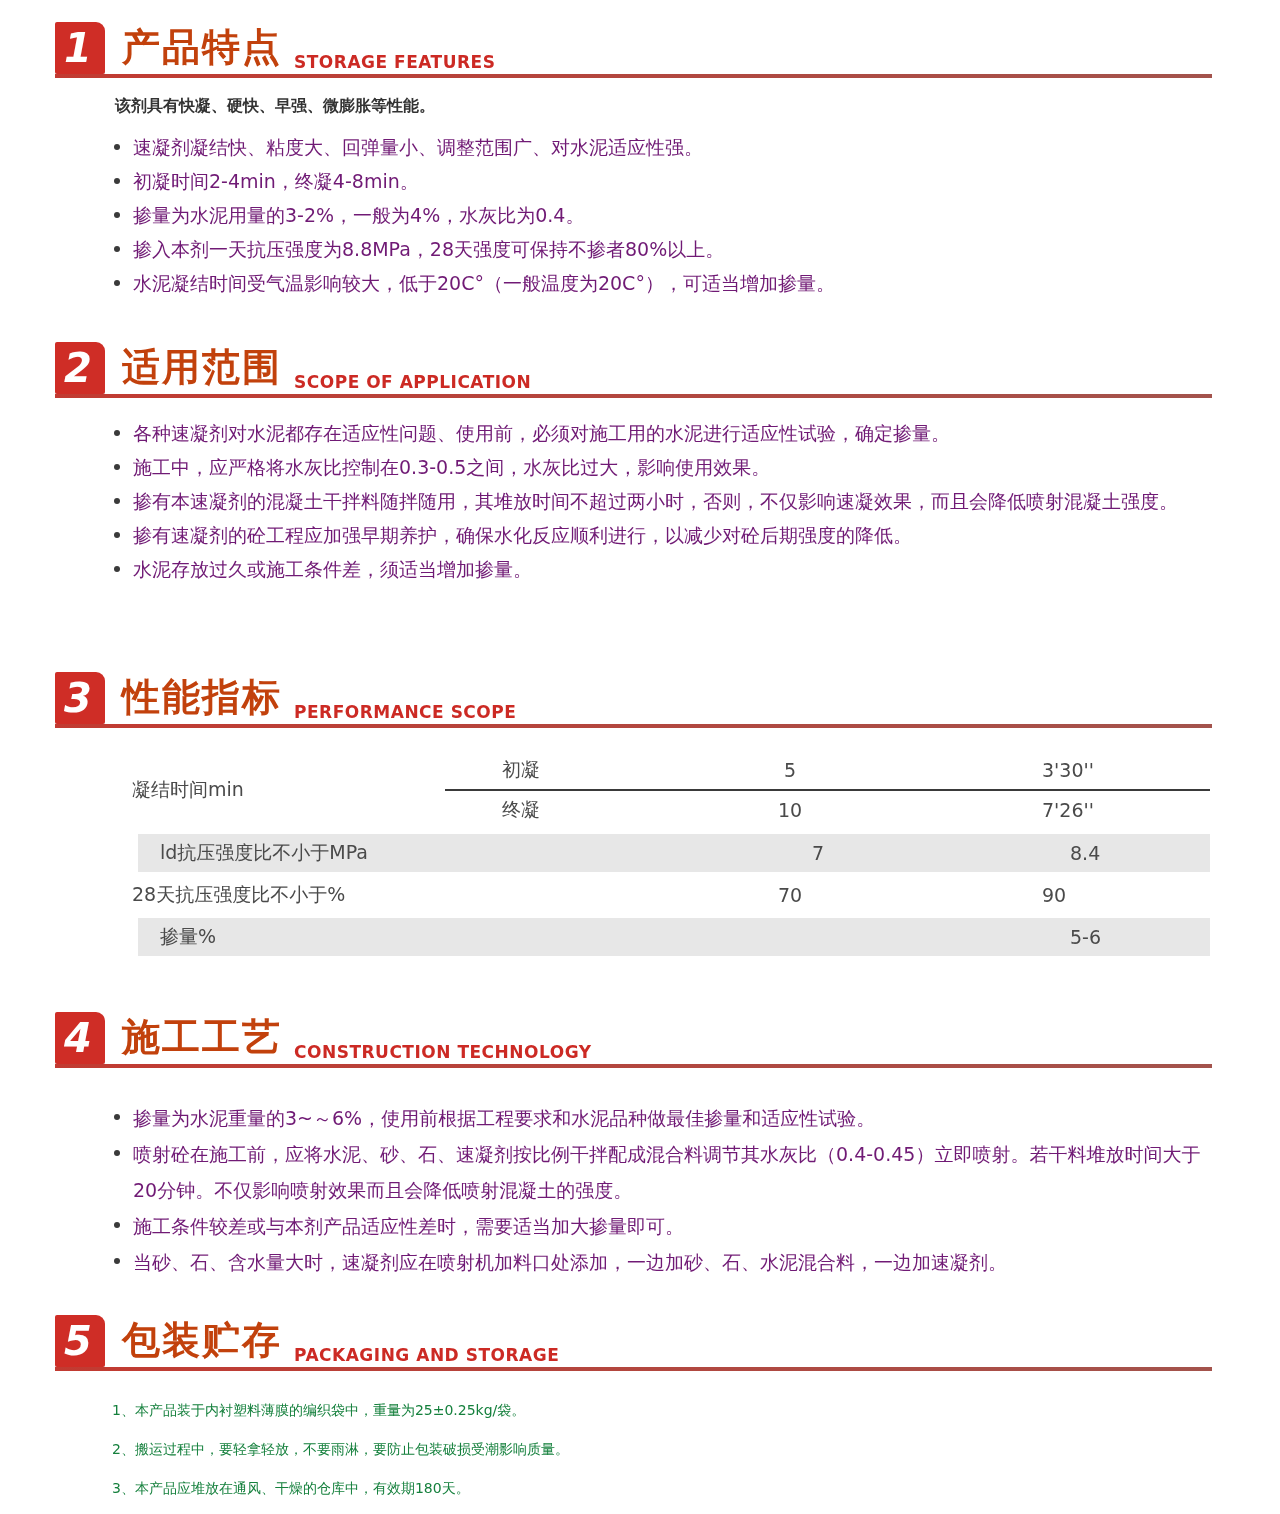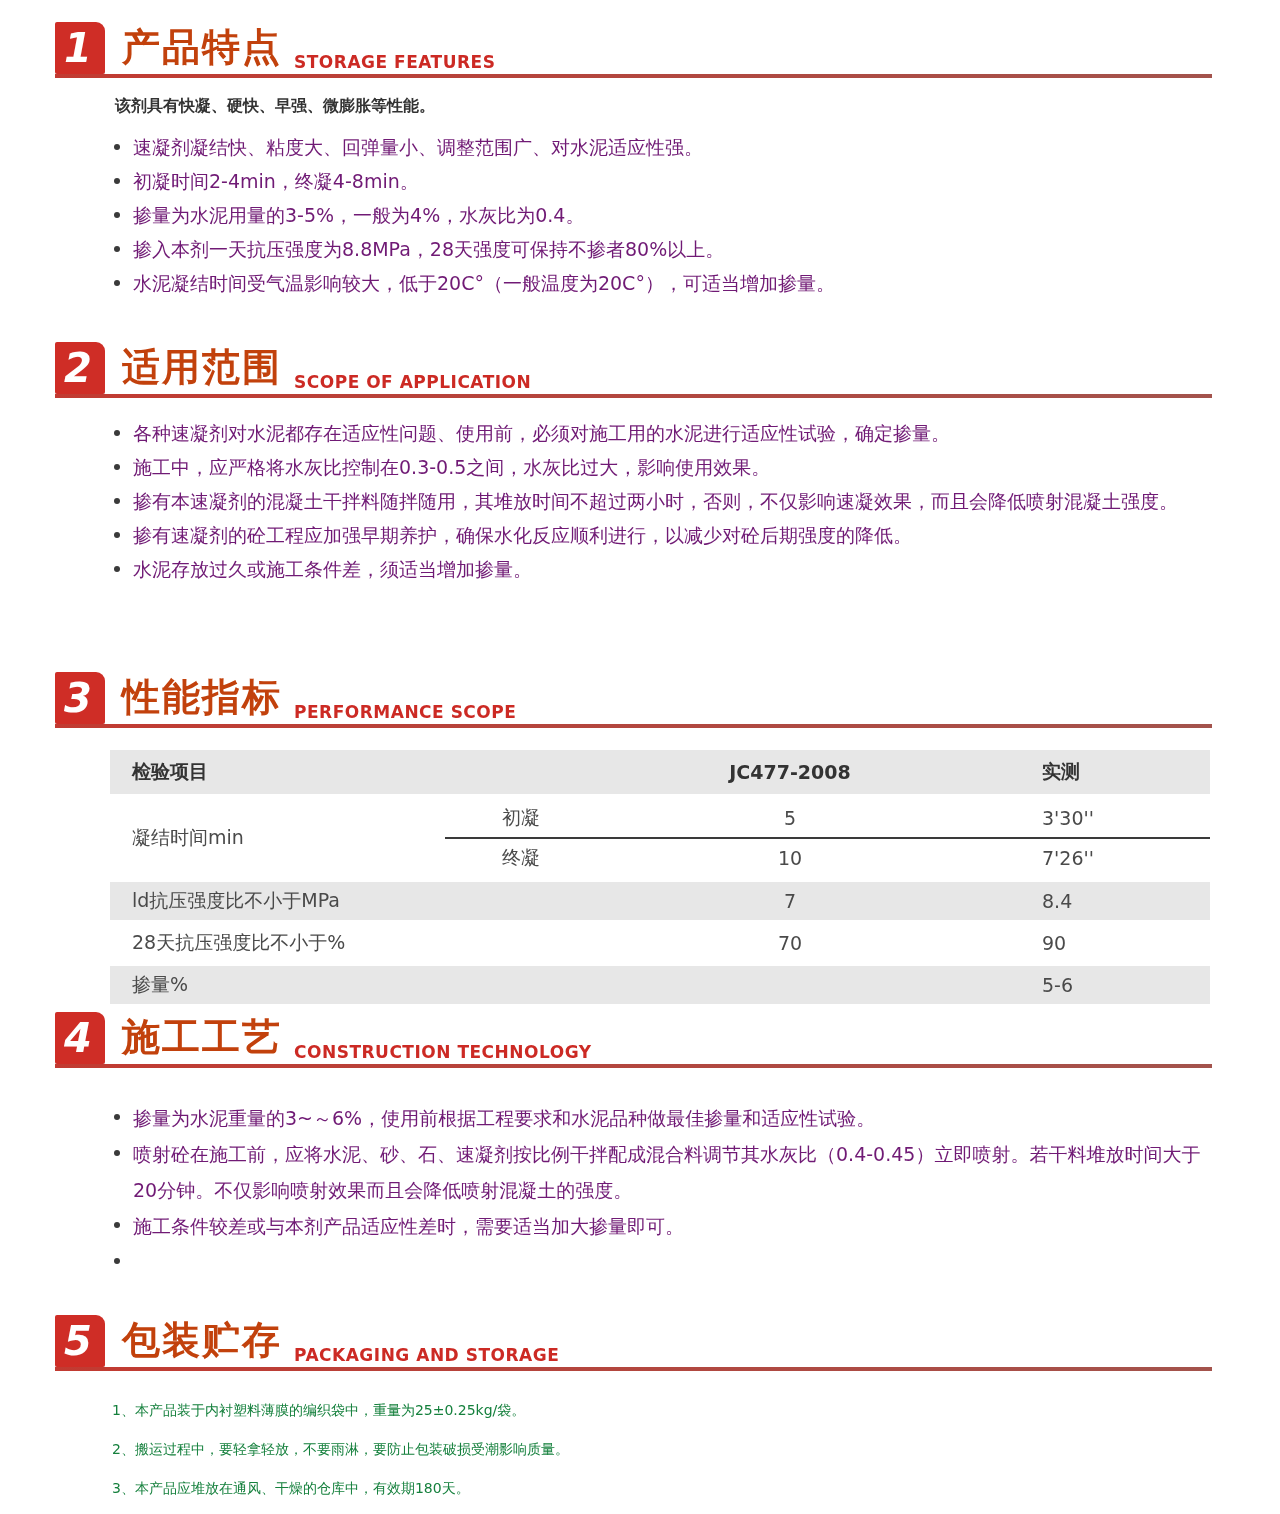"掺量为水泥用量的3-5%，一般为4%，水灰比为0.4。" span { text: 3-5% -> 3-2% }
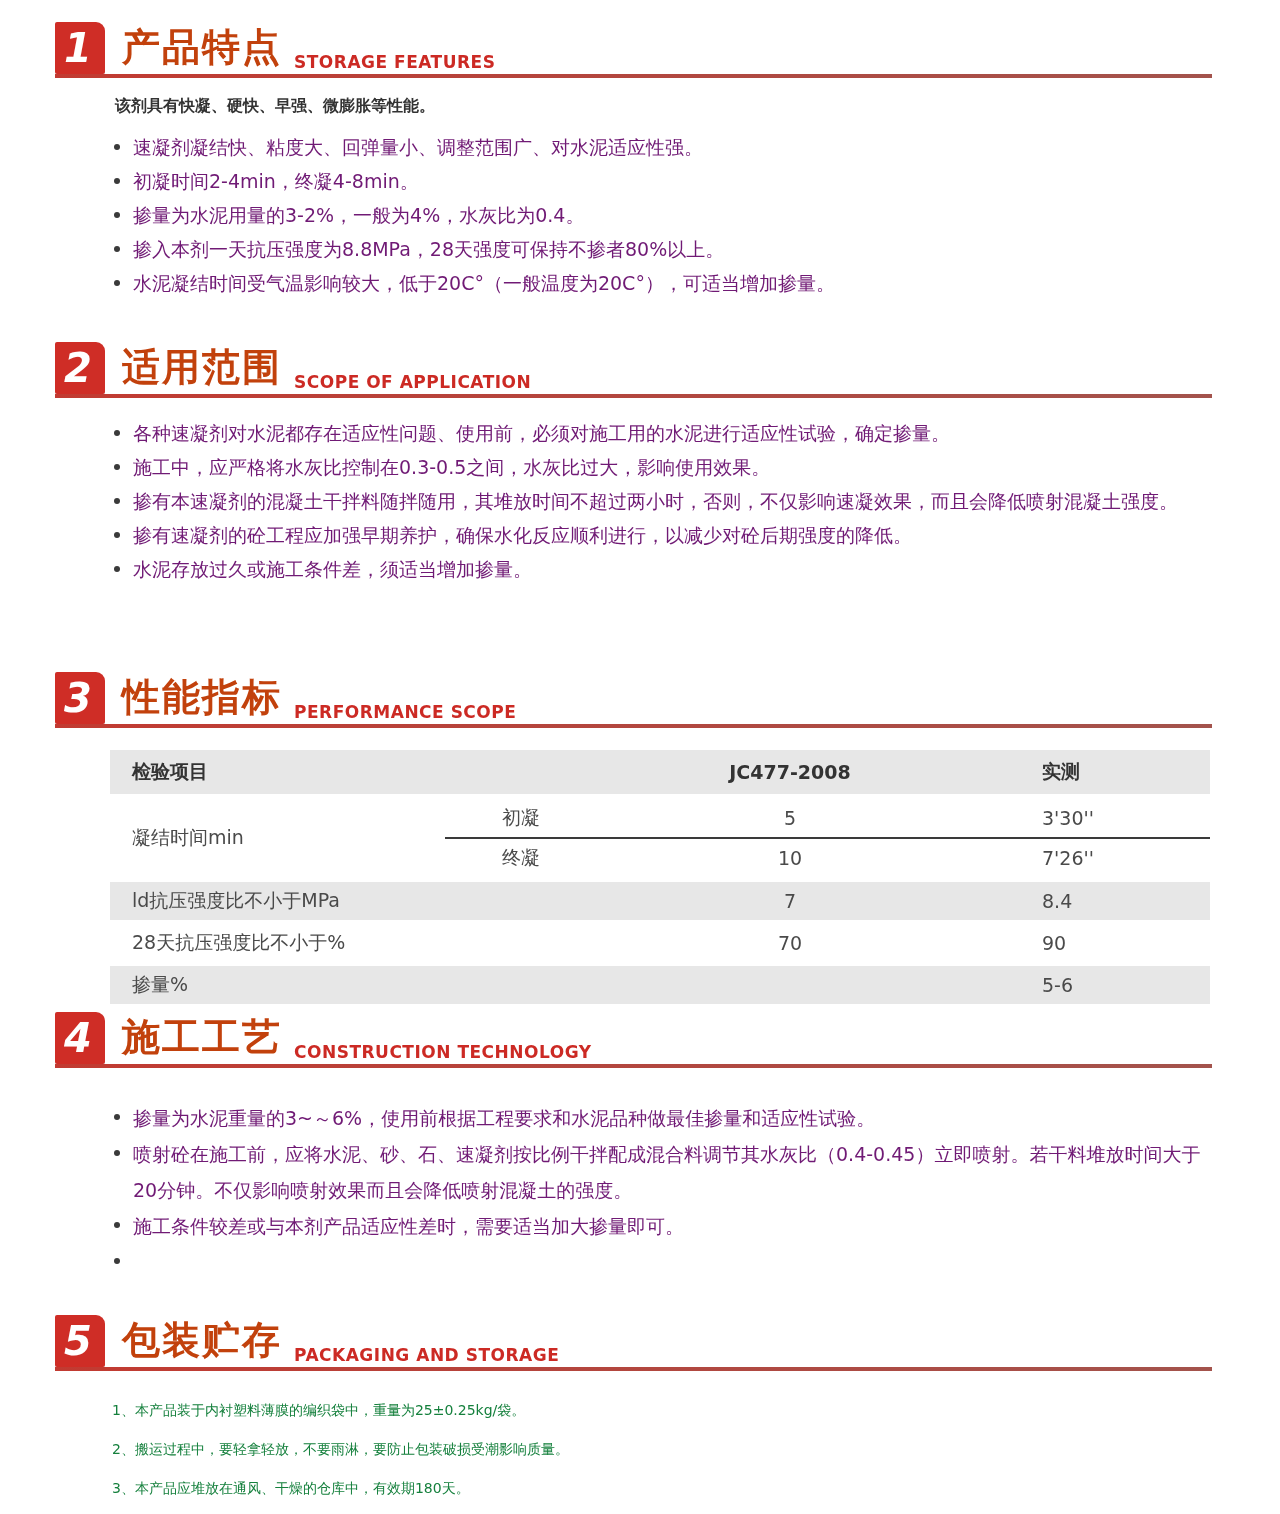"检验项目" div.t-row-grid { html: <div> <div>检验项目</div> <div></div> <div>JC477-2008</div> <div>实测</div> </div> -> none }
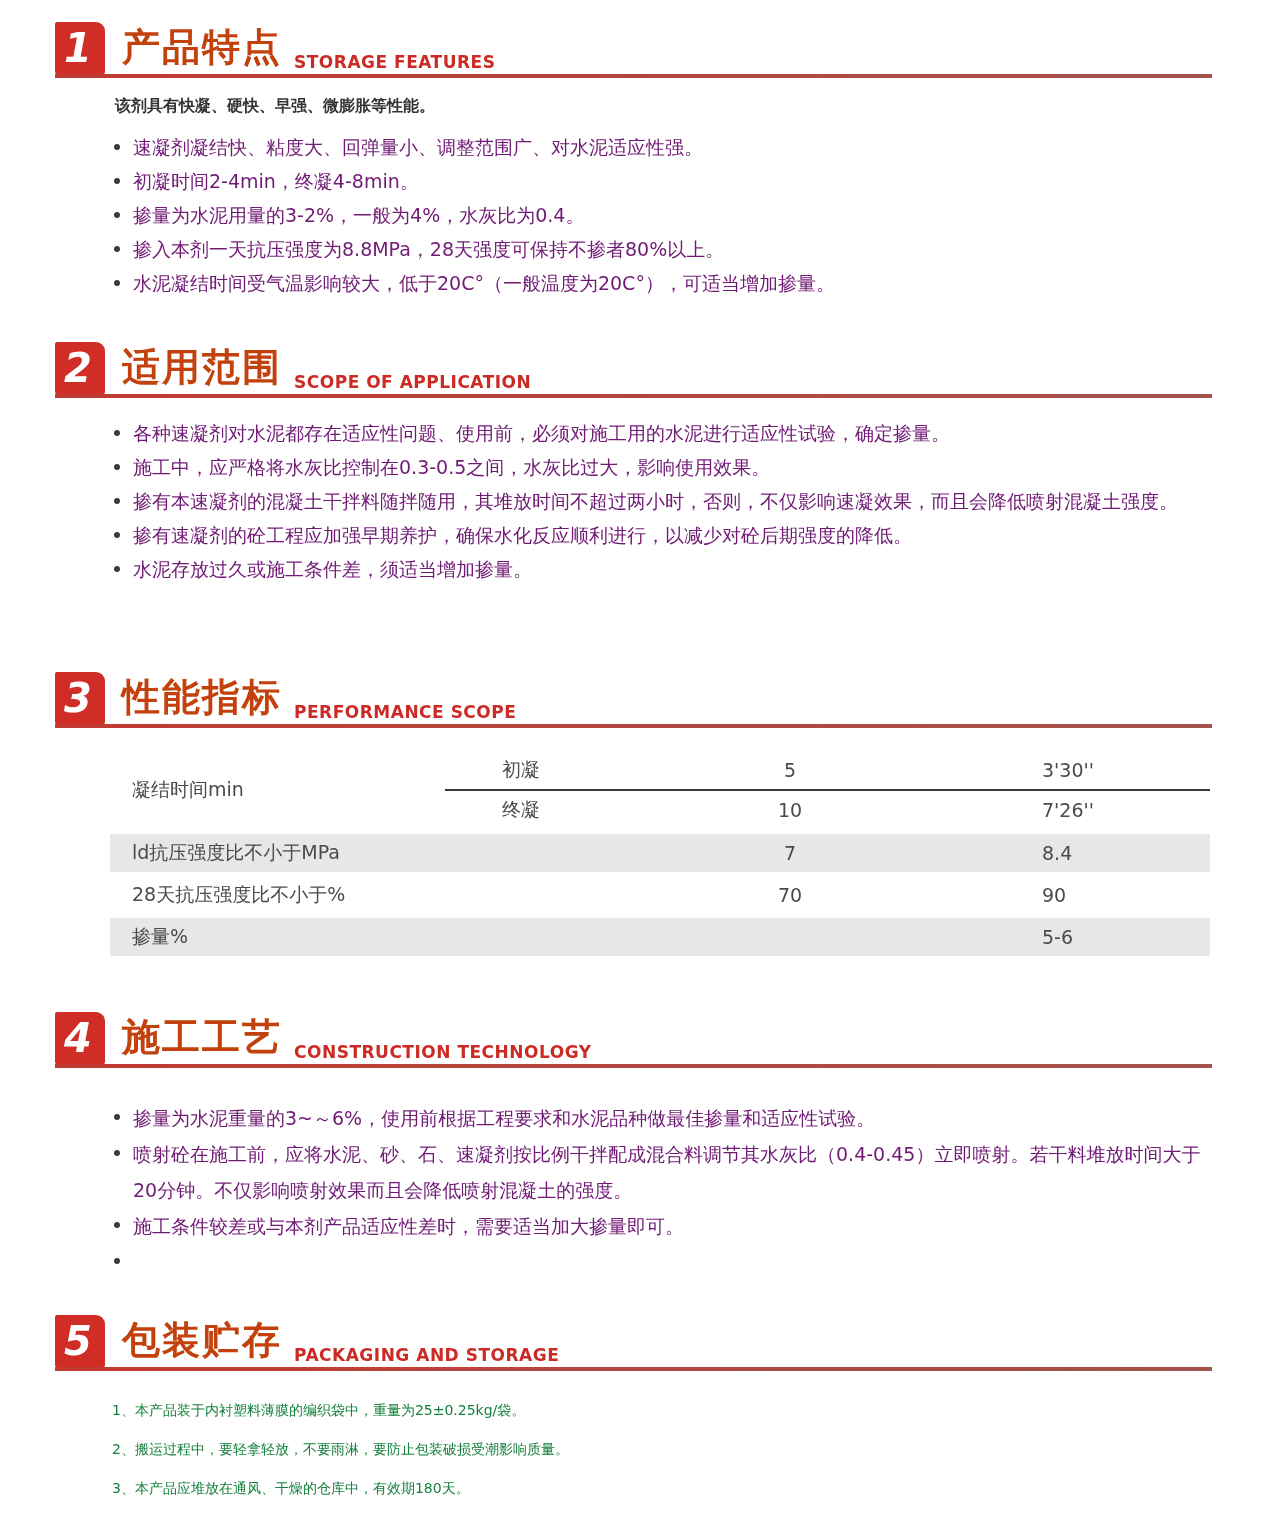"ld抗压强度比不小于MPa" .t-row.gray { margin-left: none -> 28px }
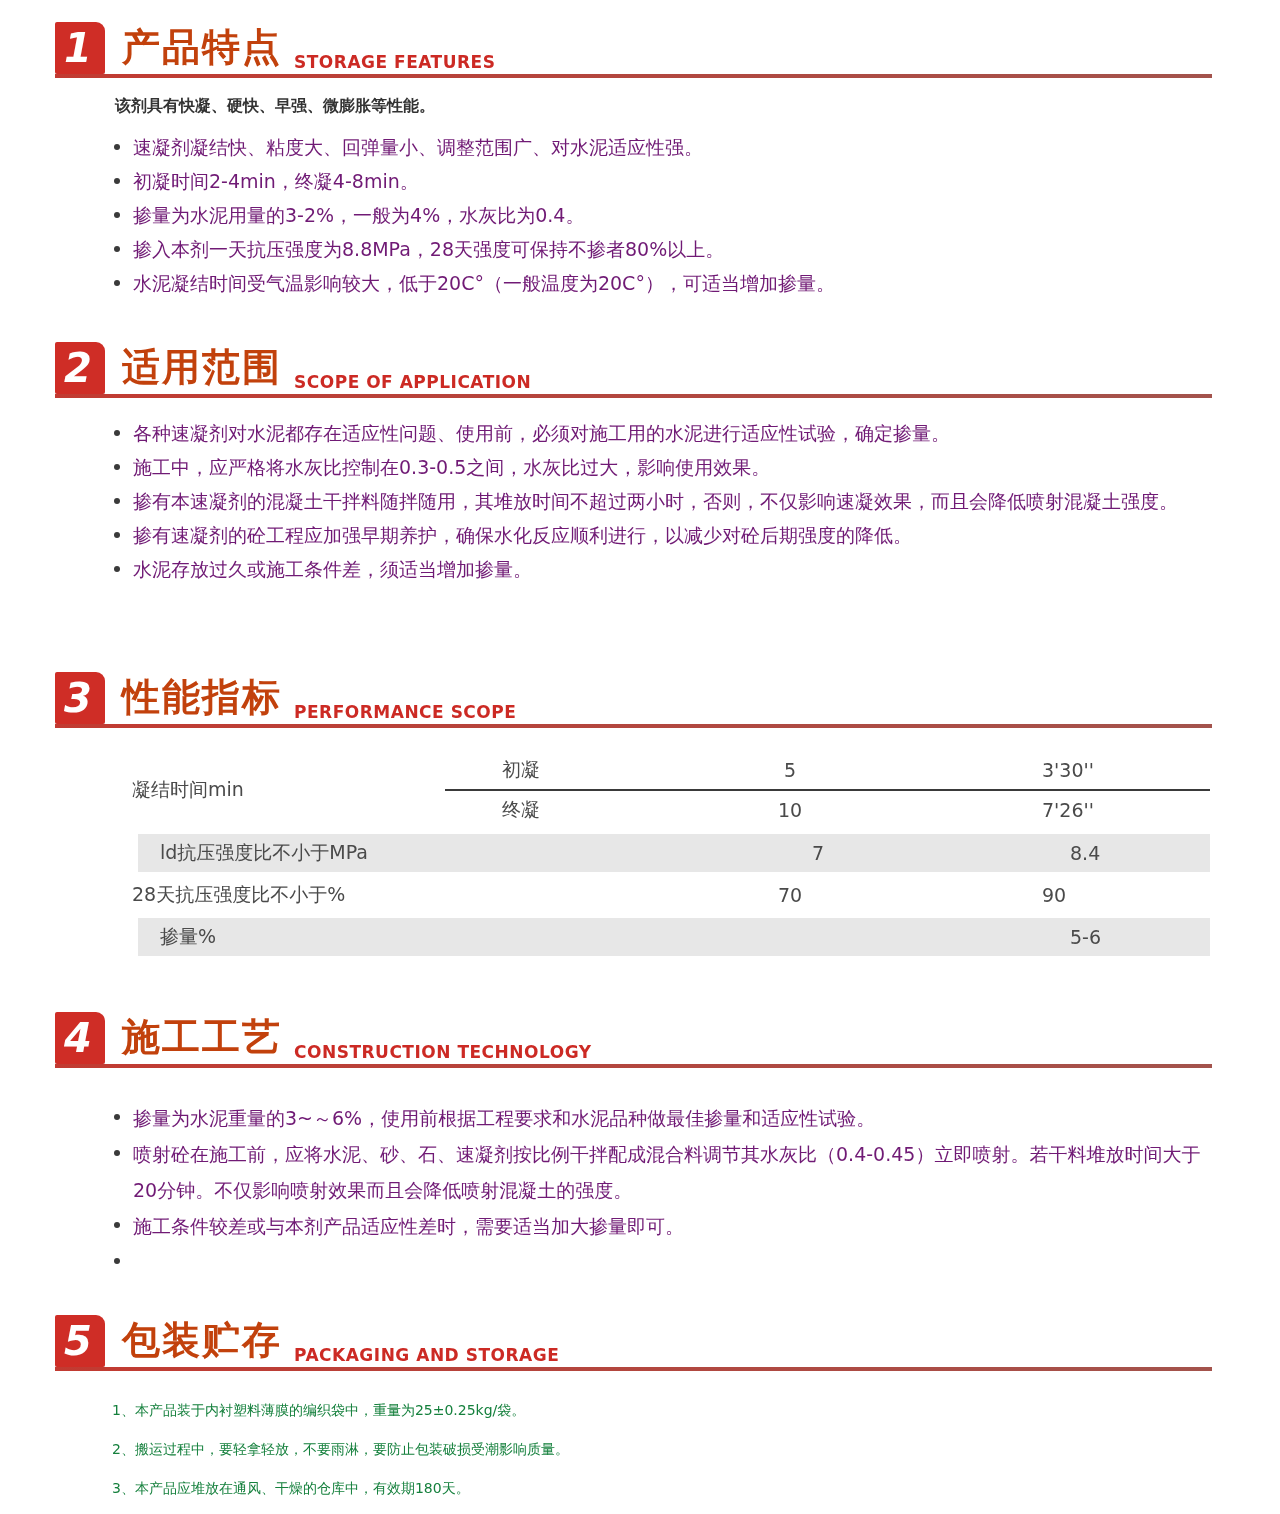"当砂、石、含水量大时，速凝剂应在喷射机加料口处添加，一边加砂、石、水泥混合料，一" span { html: none -> <span>当砂、石、含水量大时，速凝剂应在喷射机加料口处添加，一边加砂、石、水泥混合料，一边加速凝剂。</span> }
